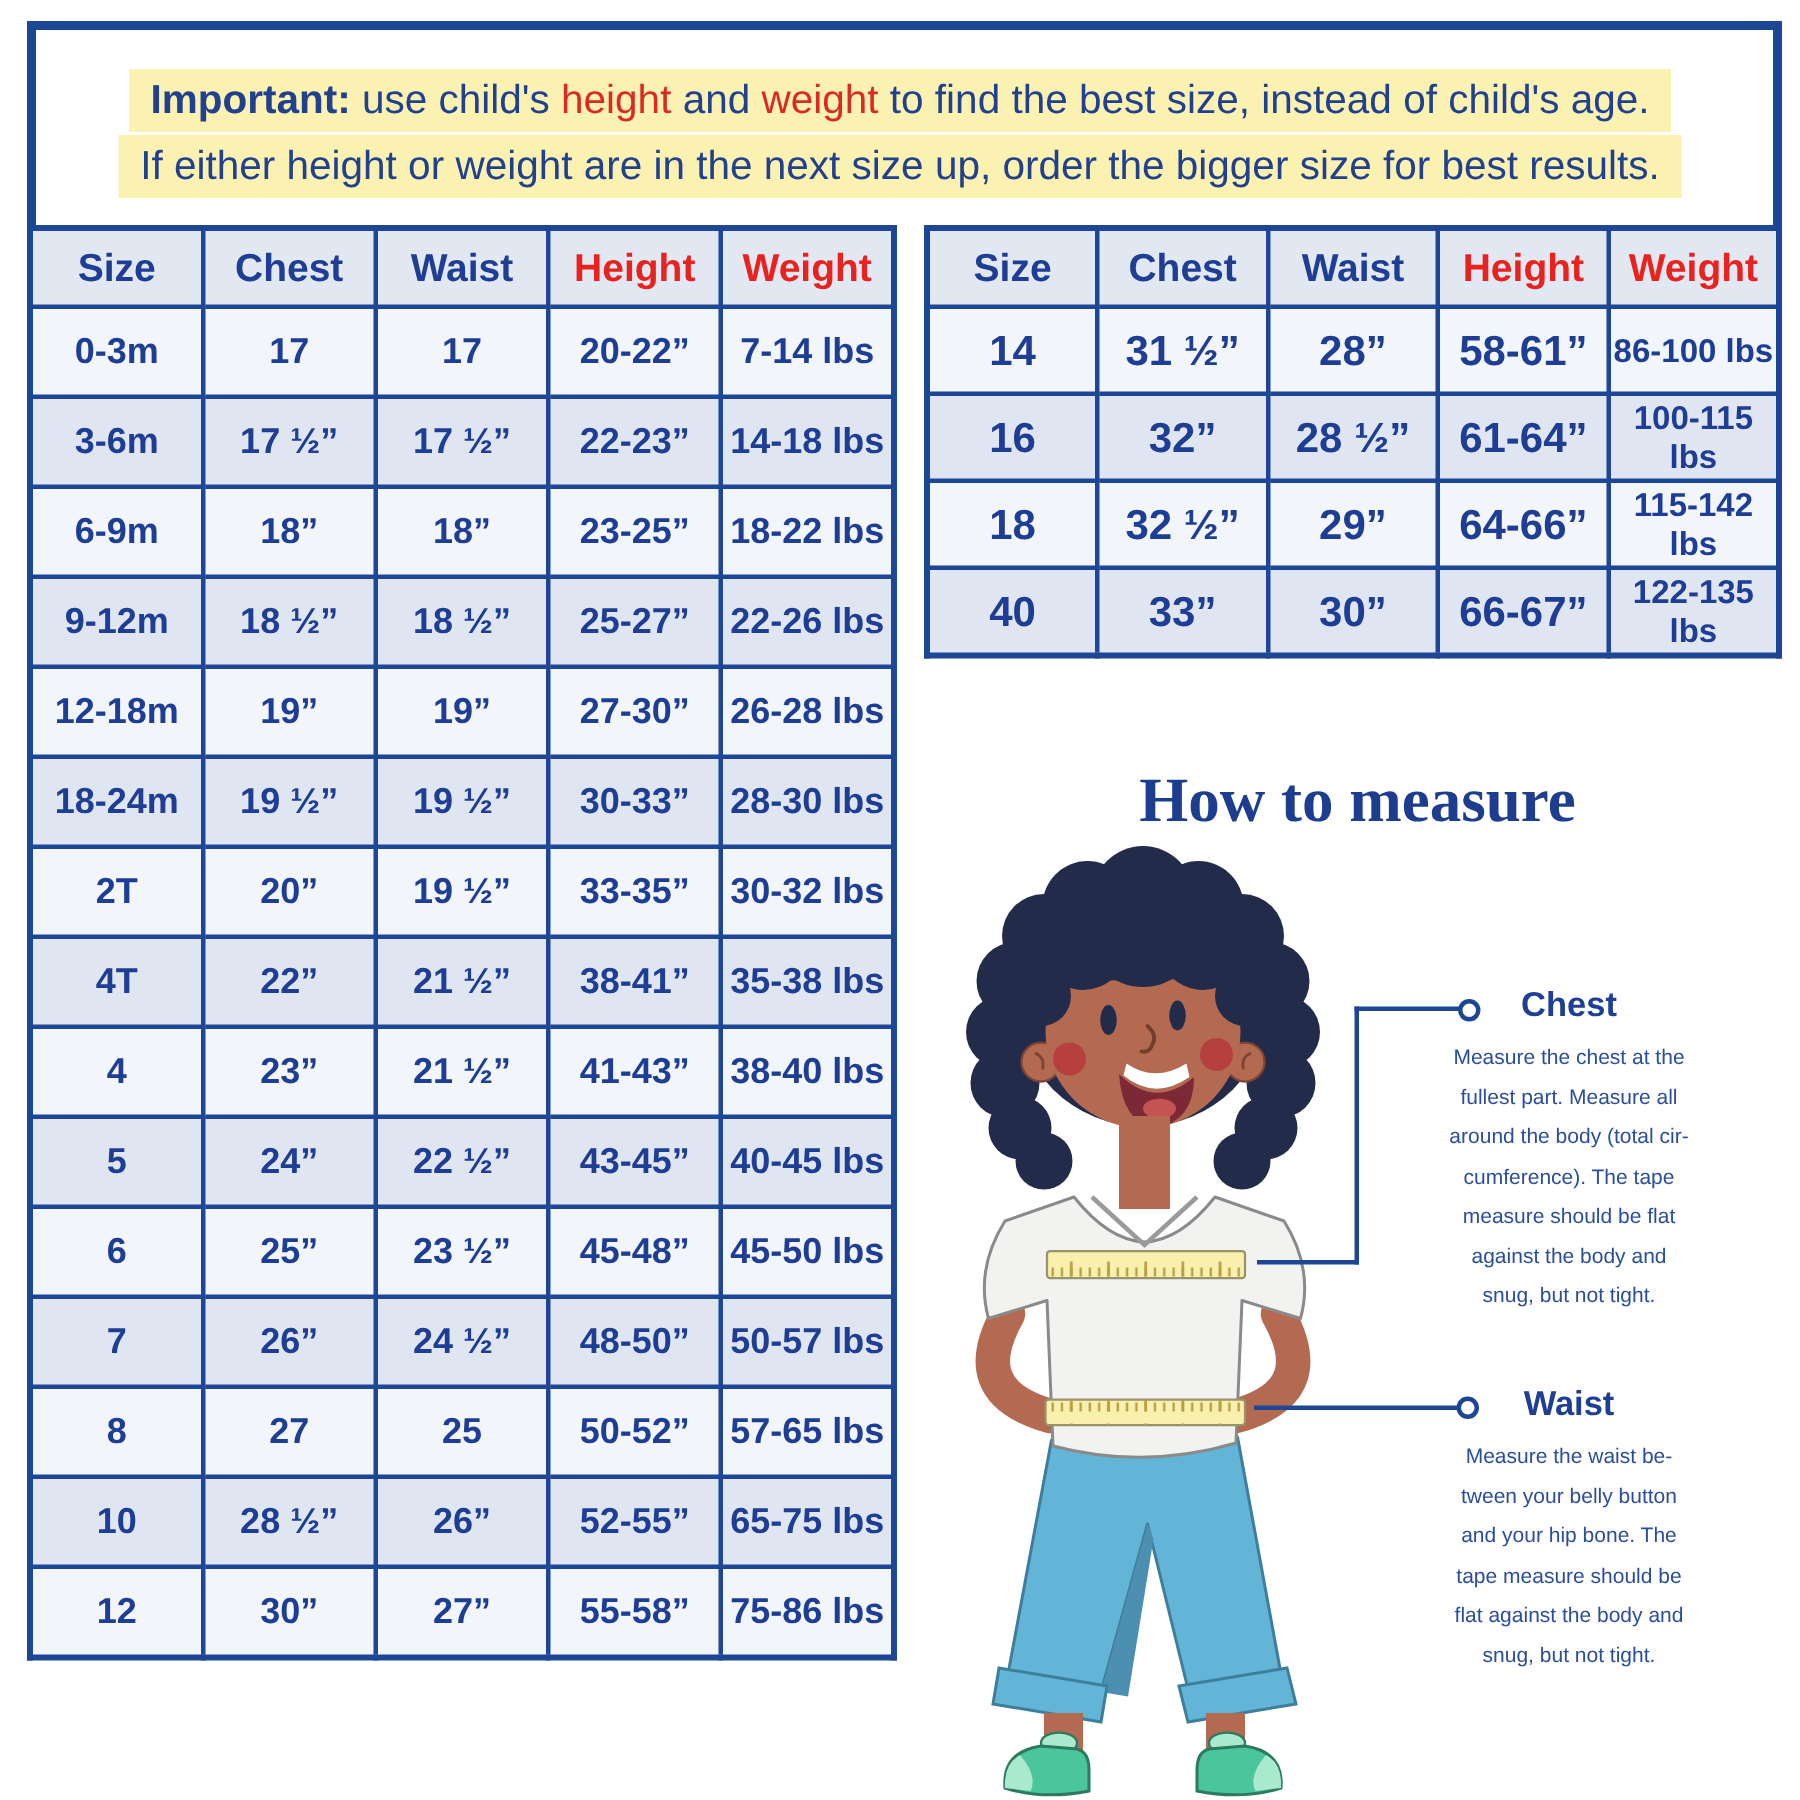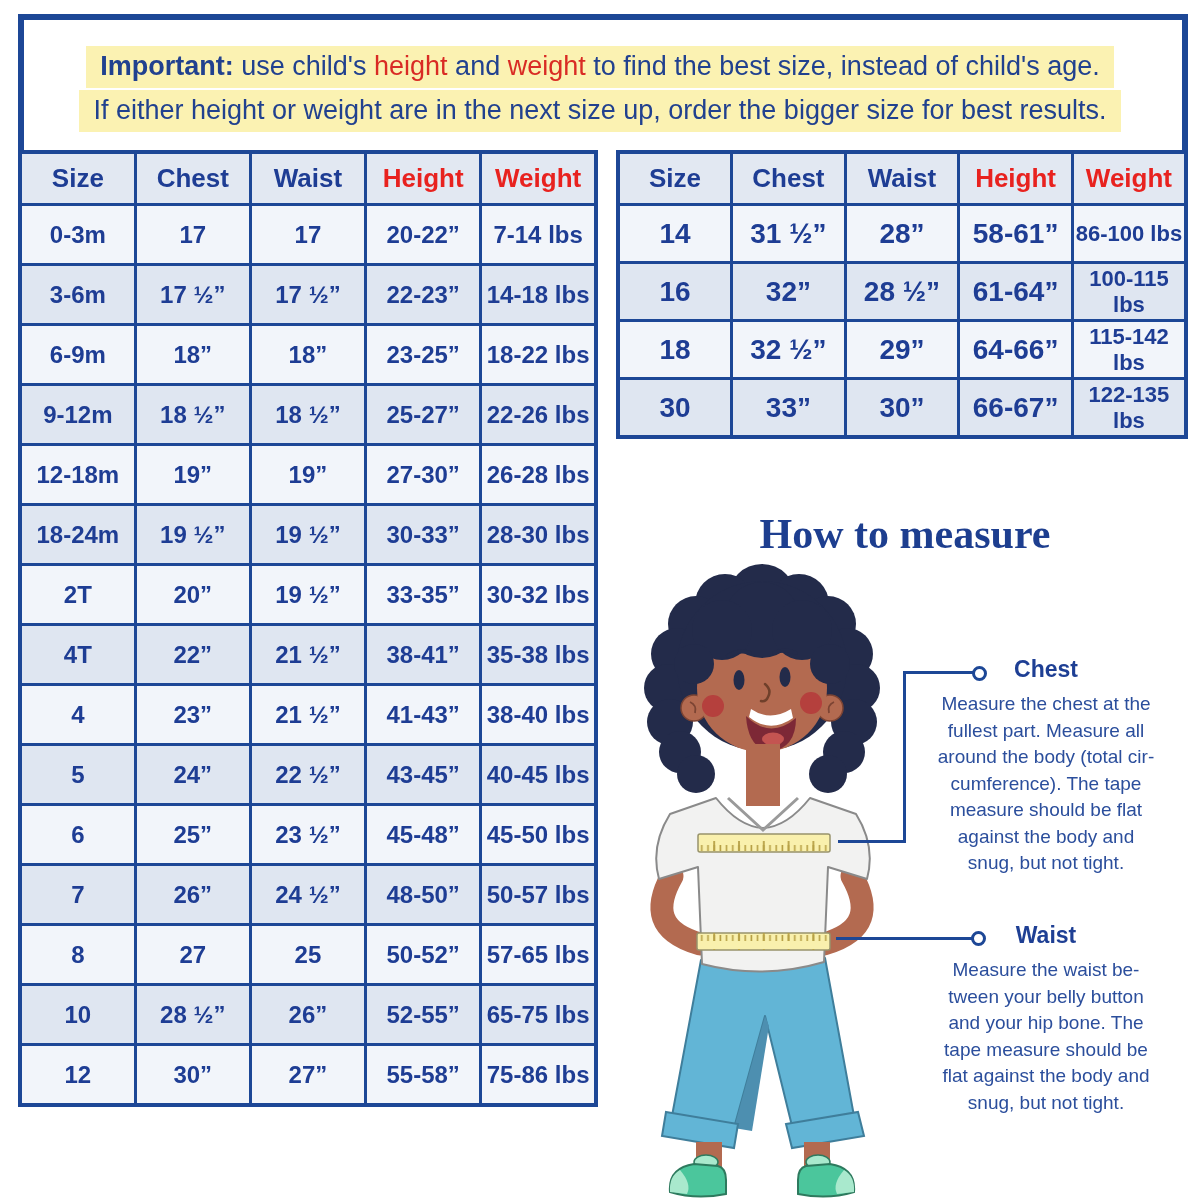"30" td { text: 30 -> 40 }
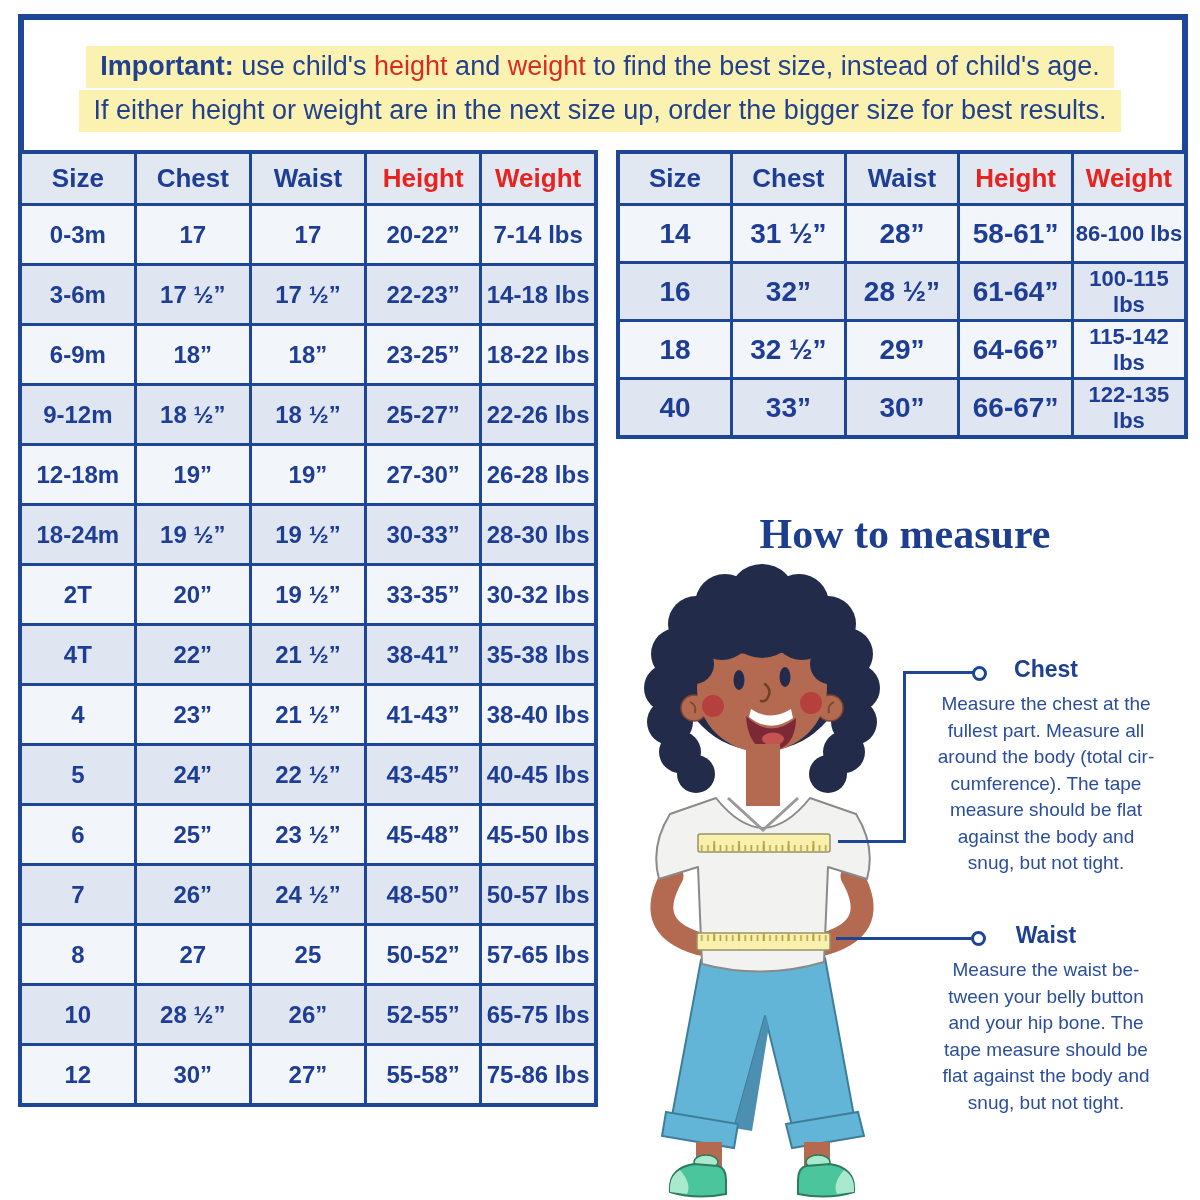"Measure the chest at the" .measure-body { font-size: 19px -> 14px }
